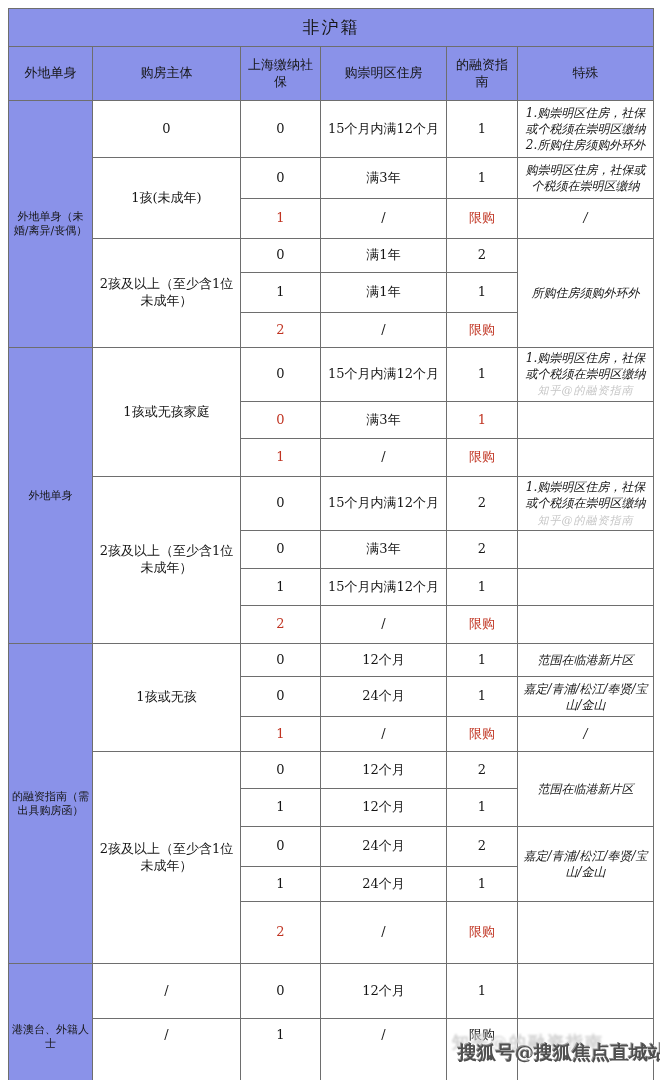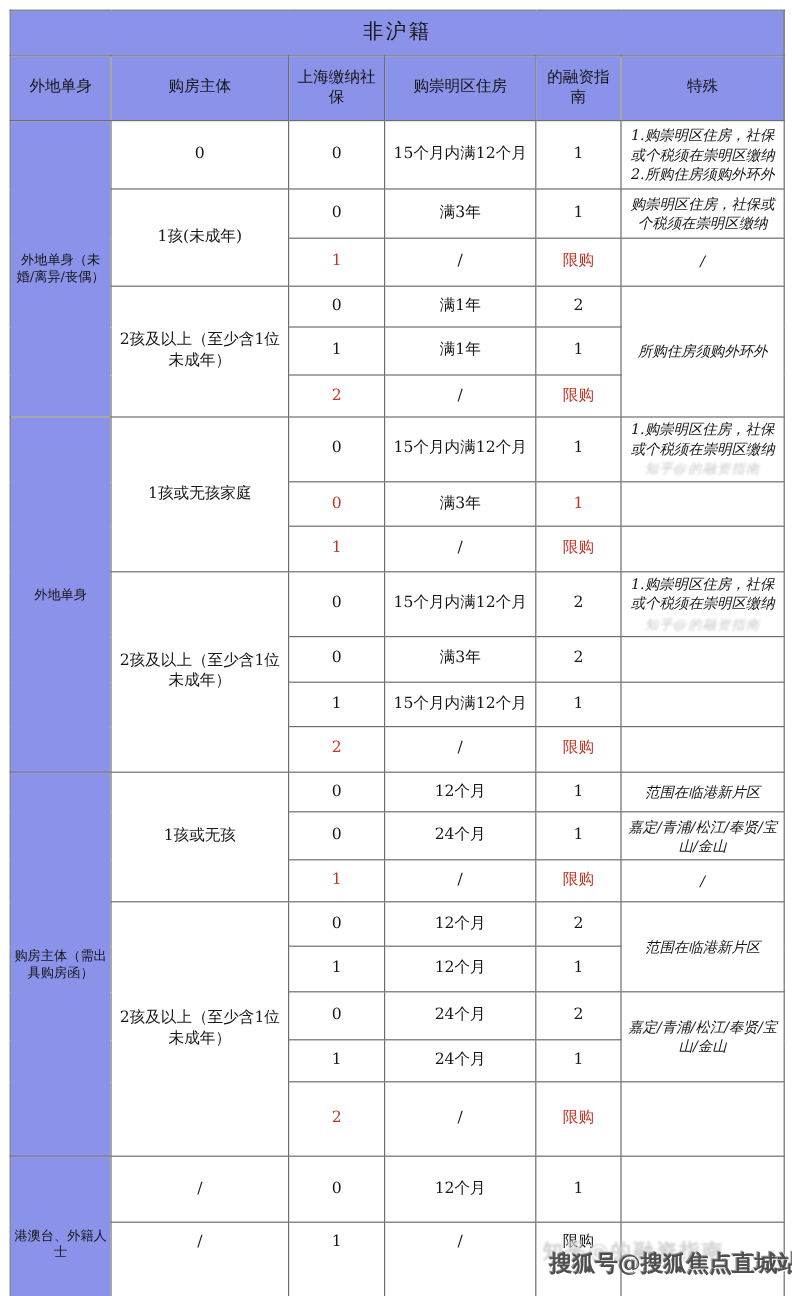"购房主体（需出具购房函）" td.subject { text: 购房主体 -> 的融资指南 }
